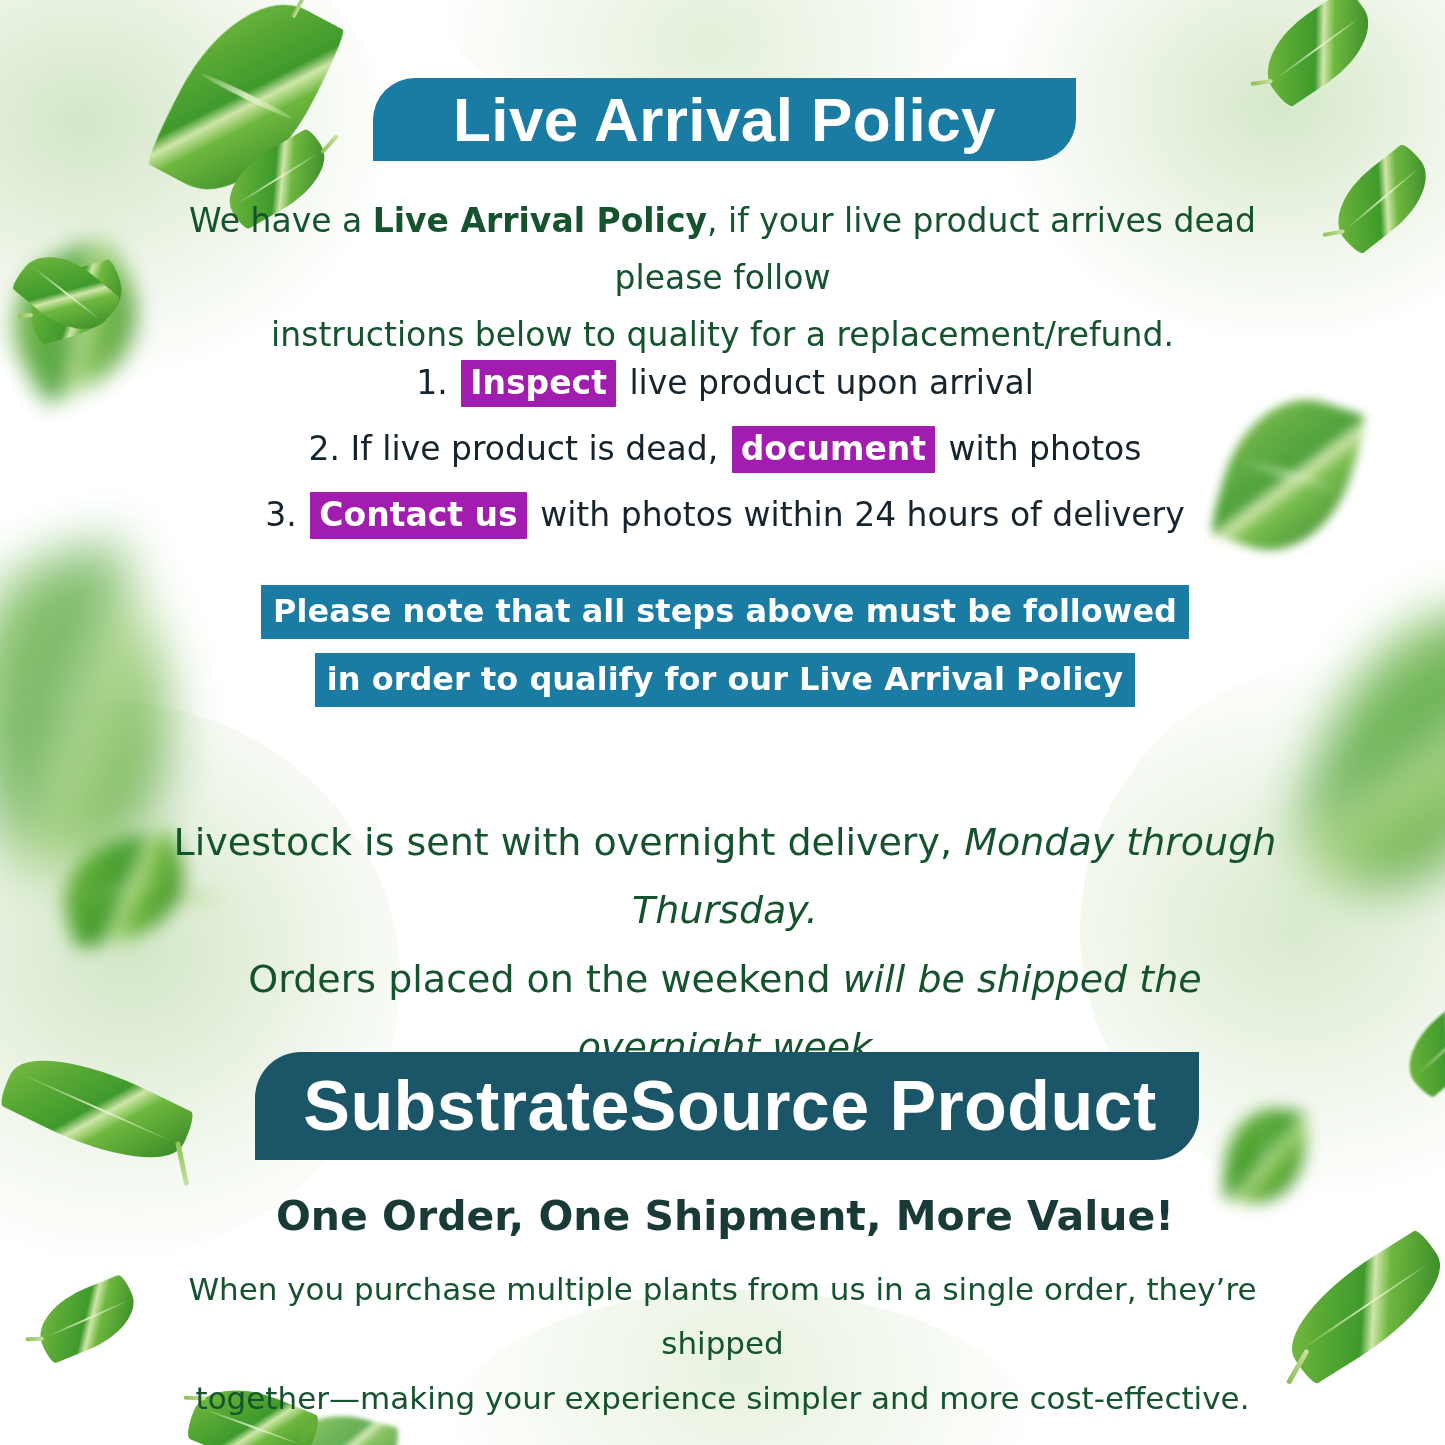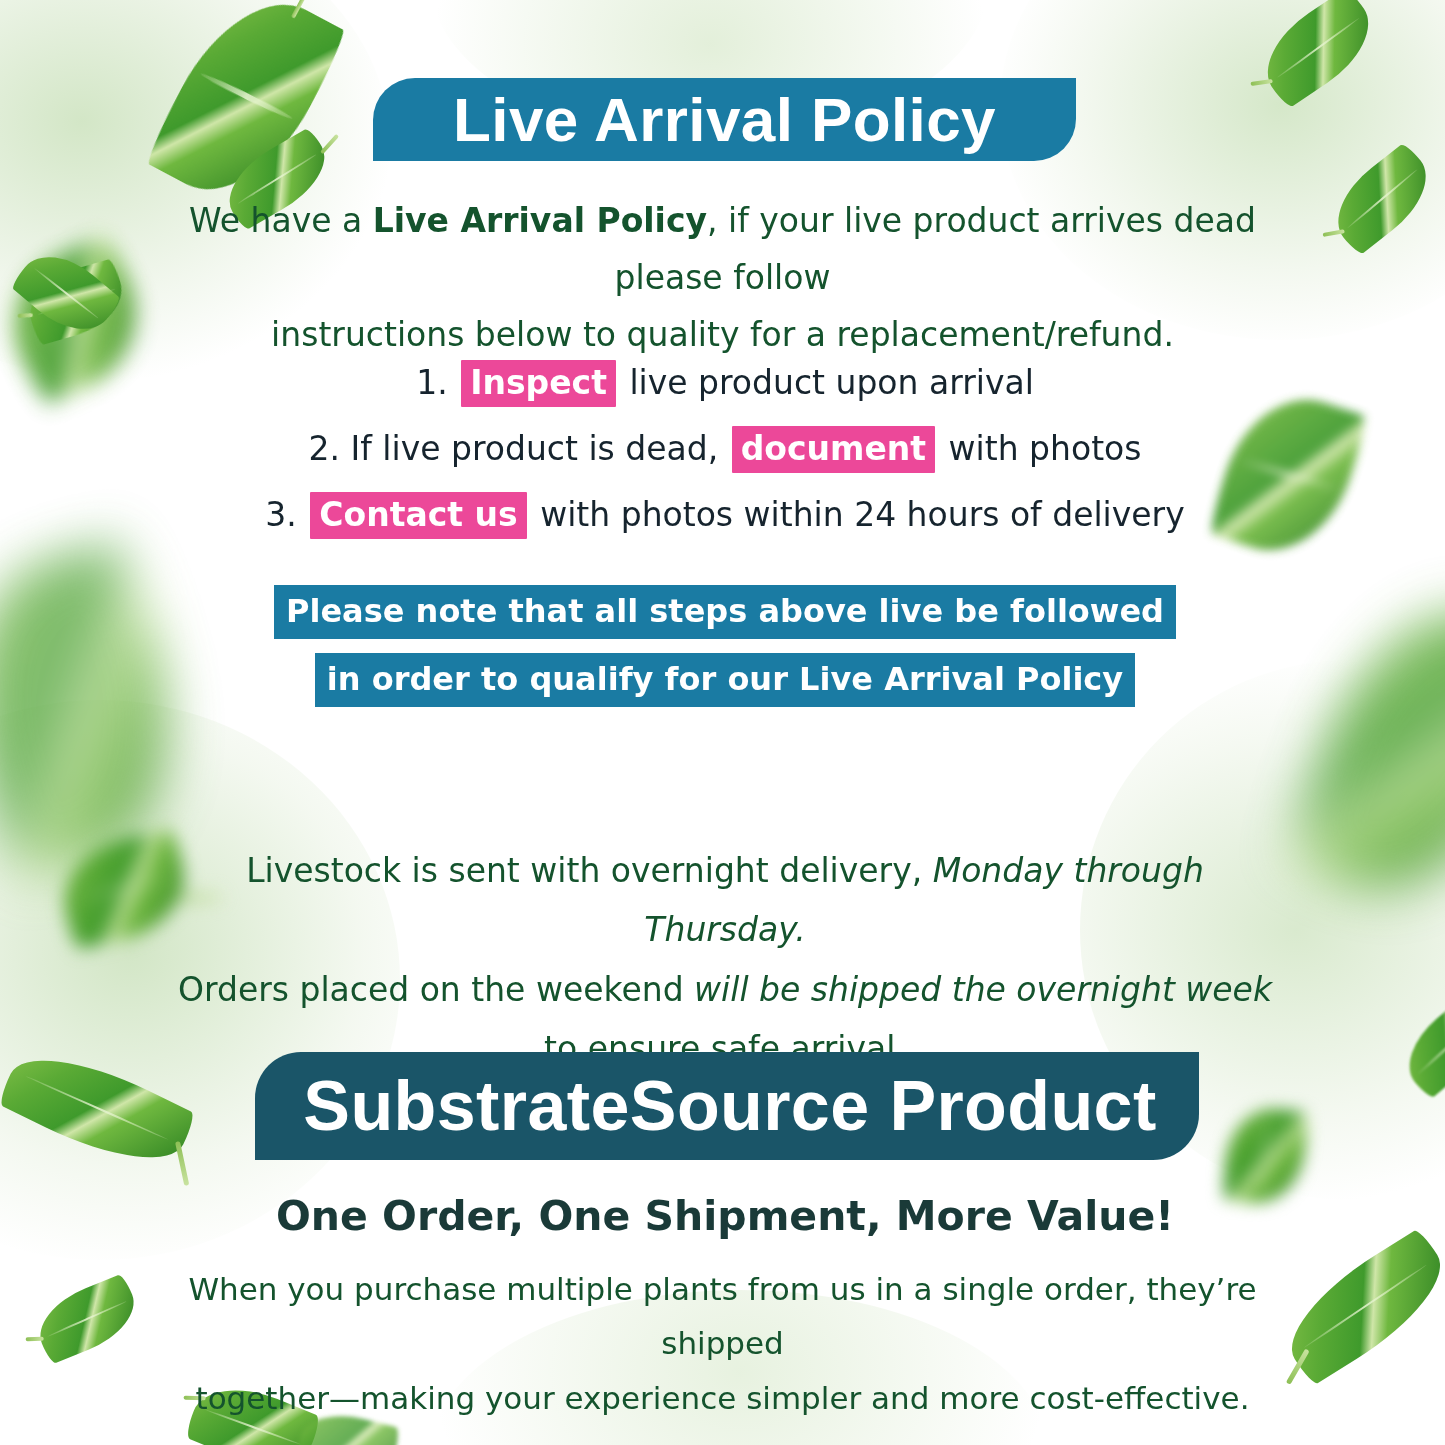"Inspect" .hl { background: #ec4899 -> #a21caf }
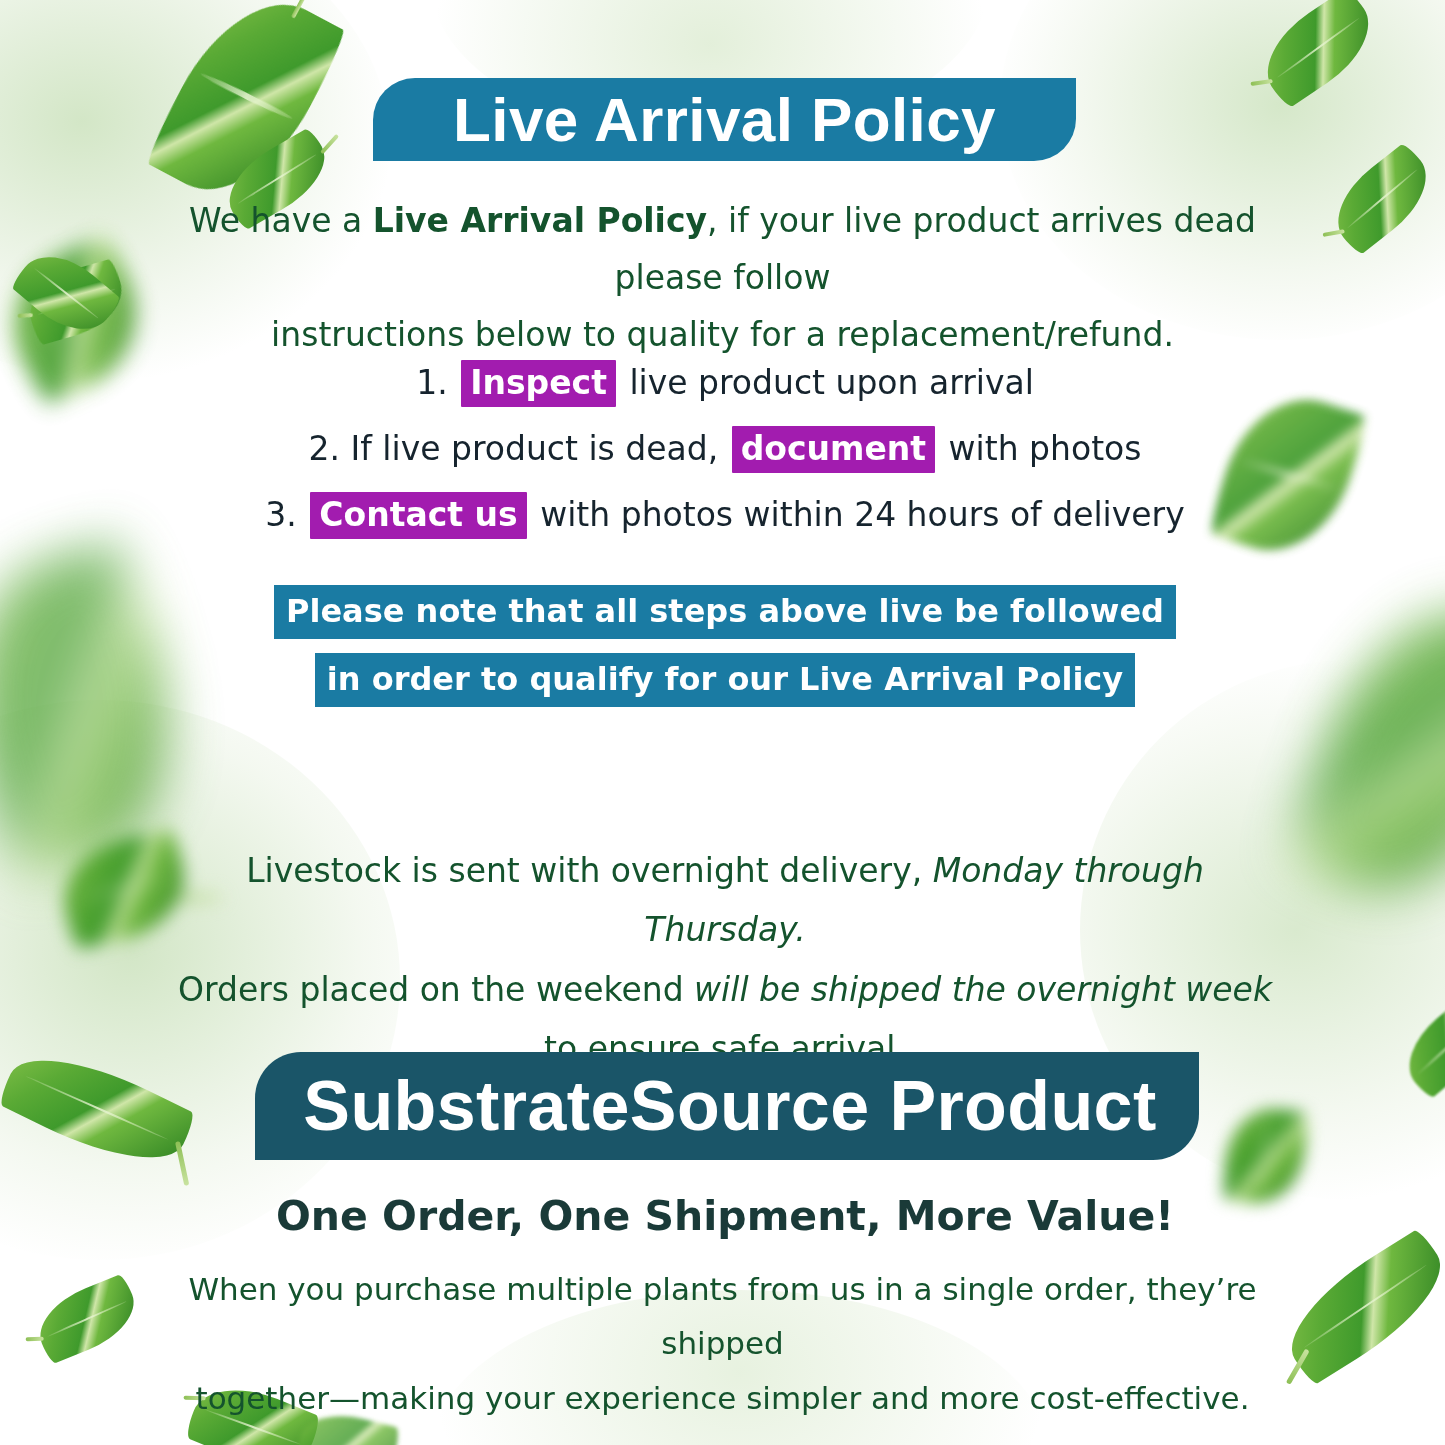"Please note that all steps" span.nline { text: live -> must }
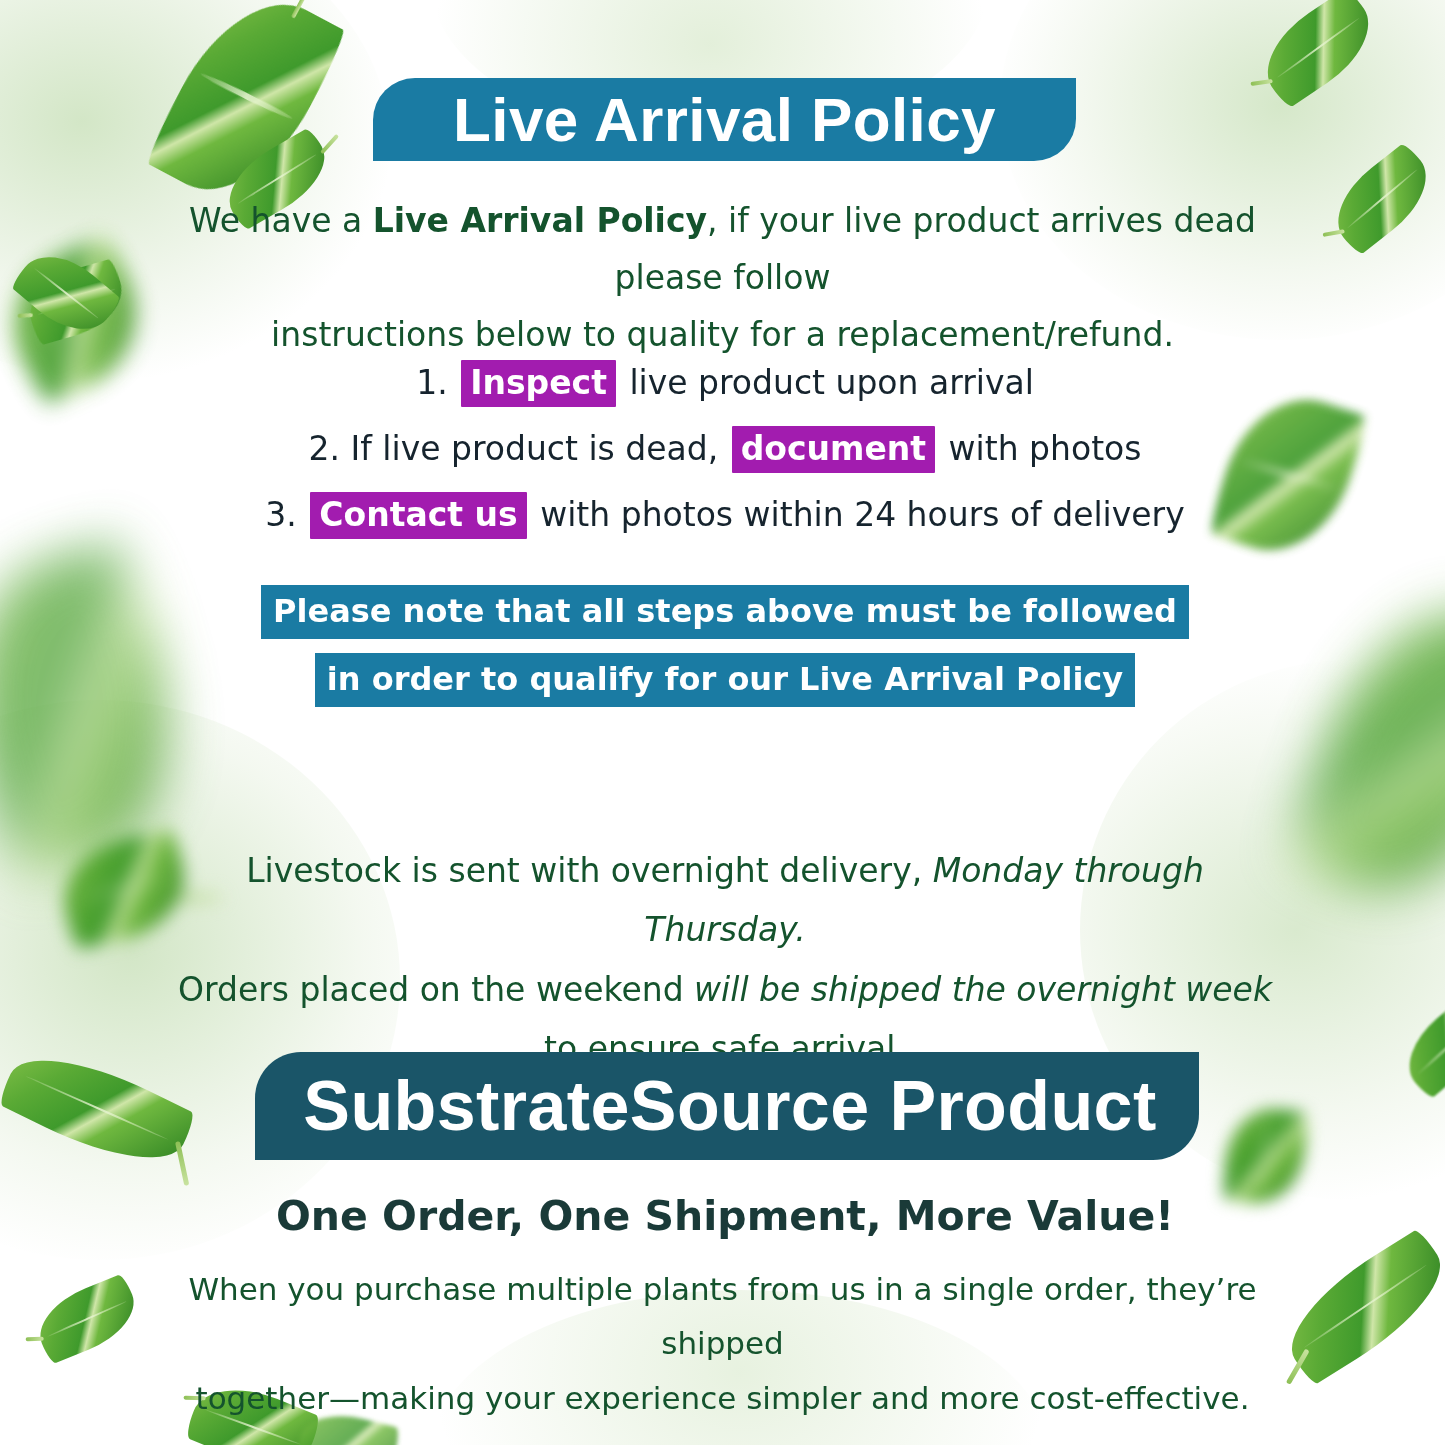"Livestock is sent with overnight" #ship { font-size: 33px -> 38px; top: 841px -> 808px }
